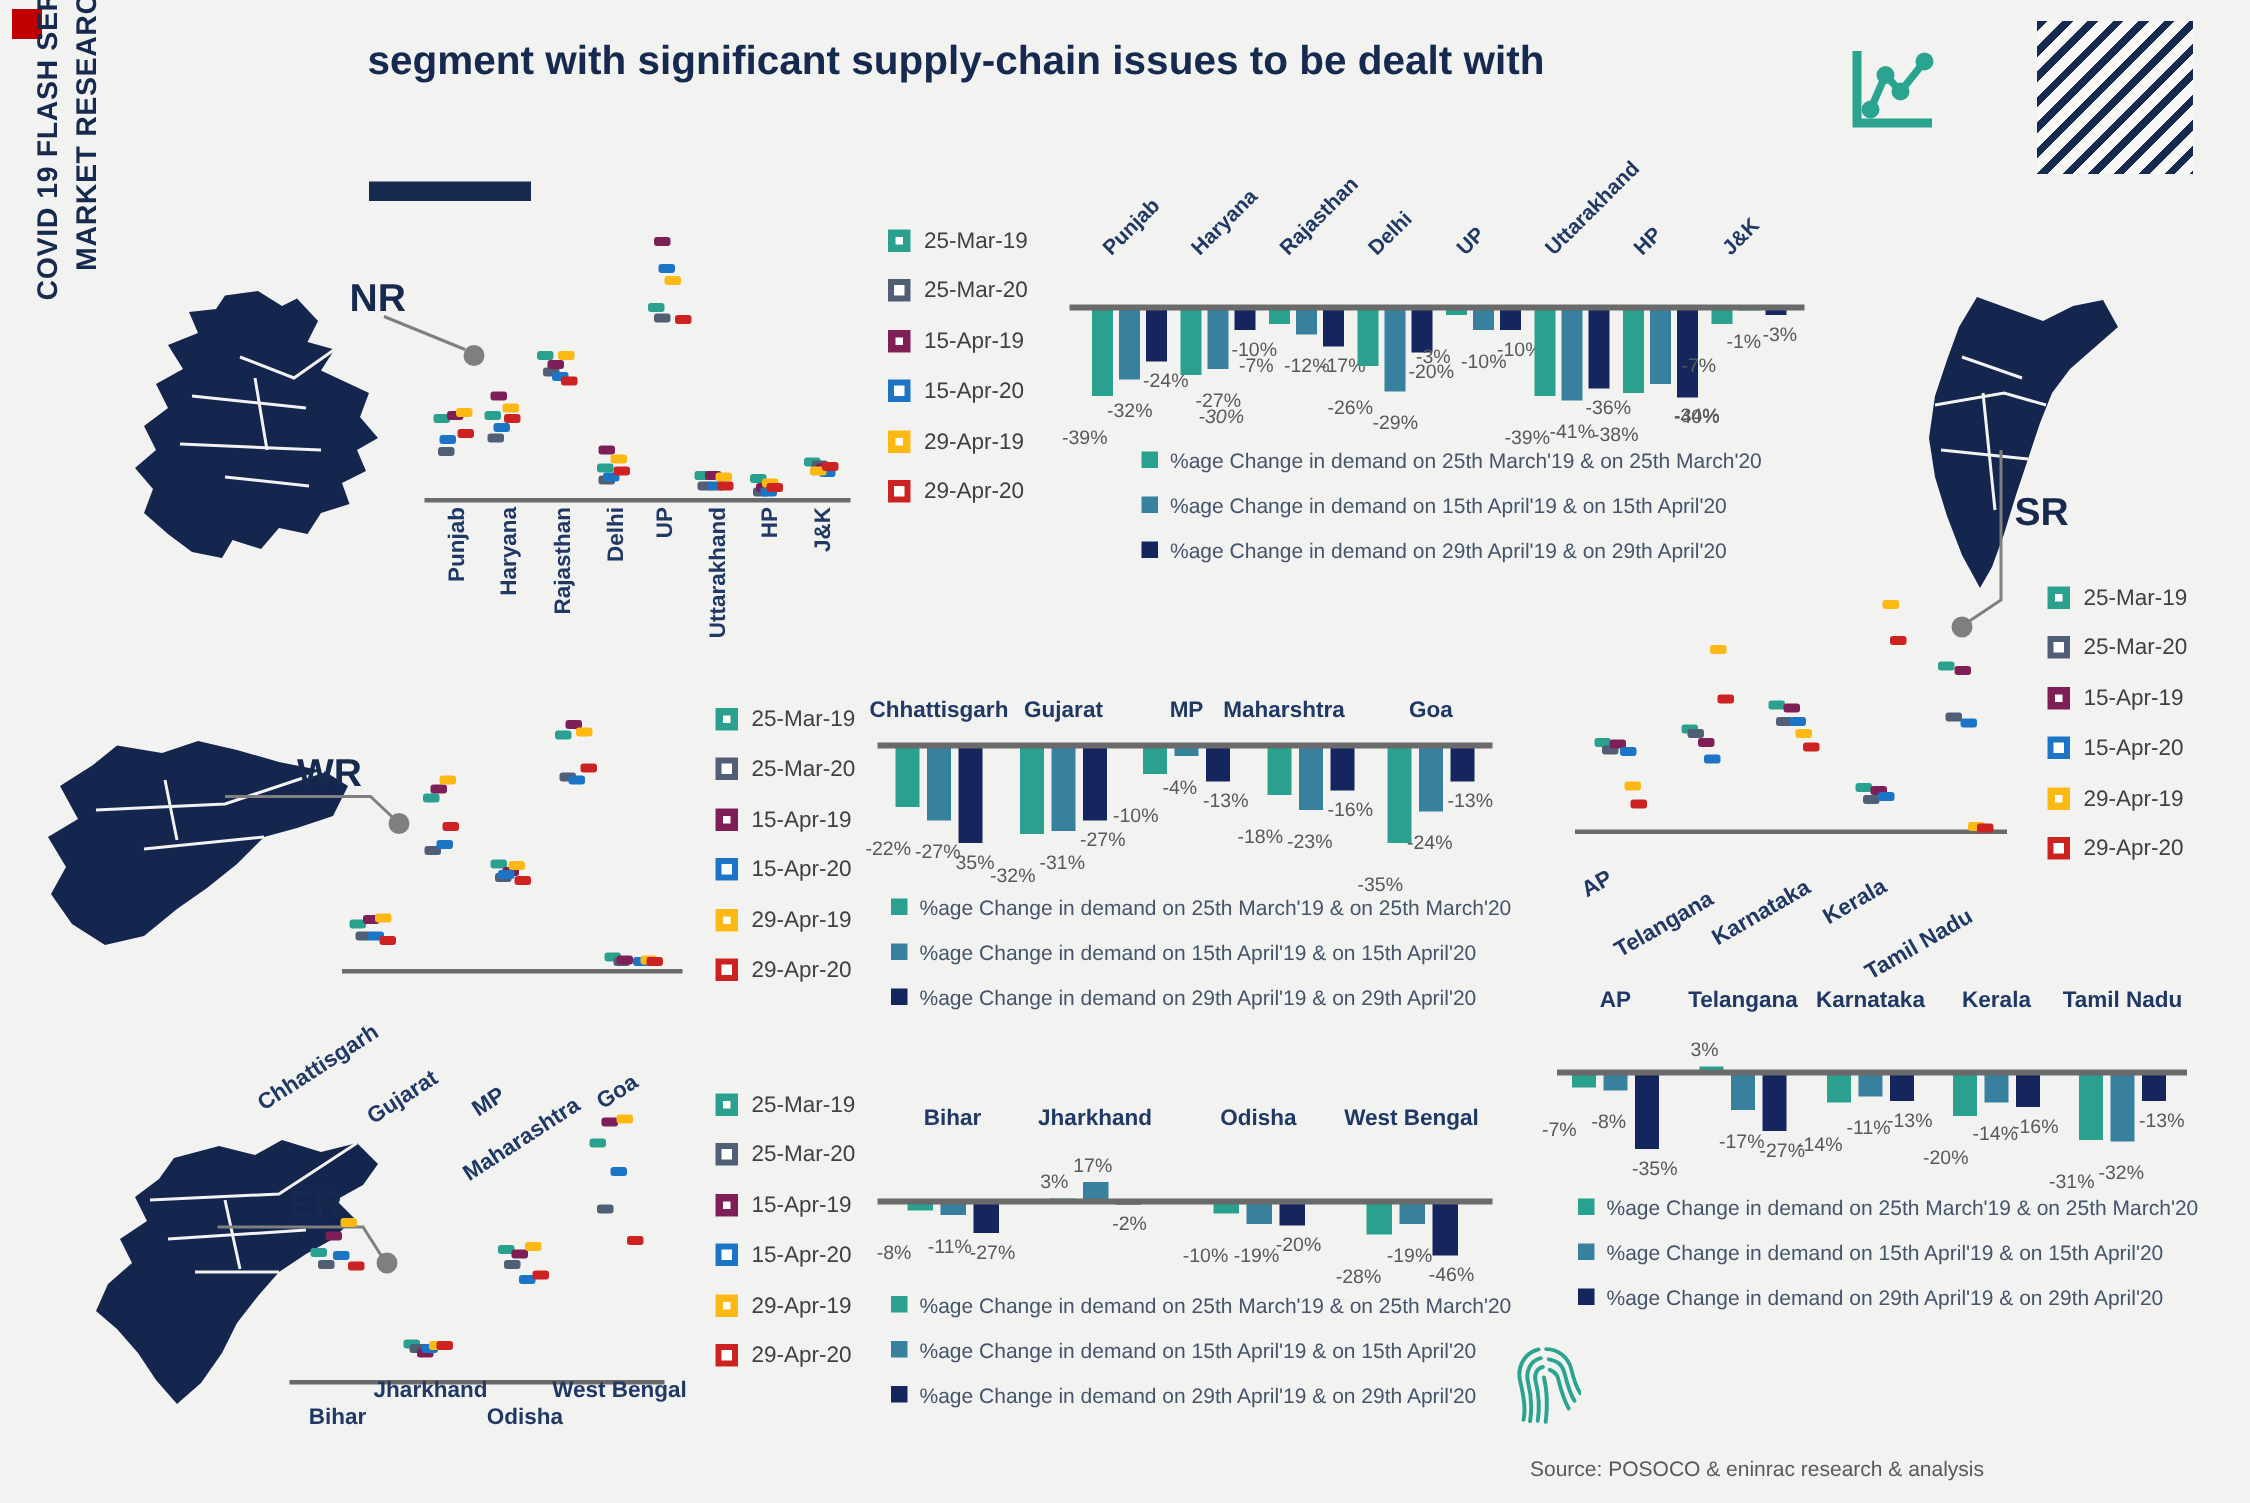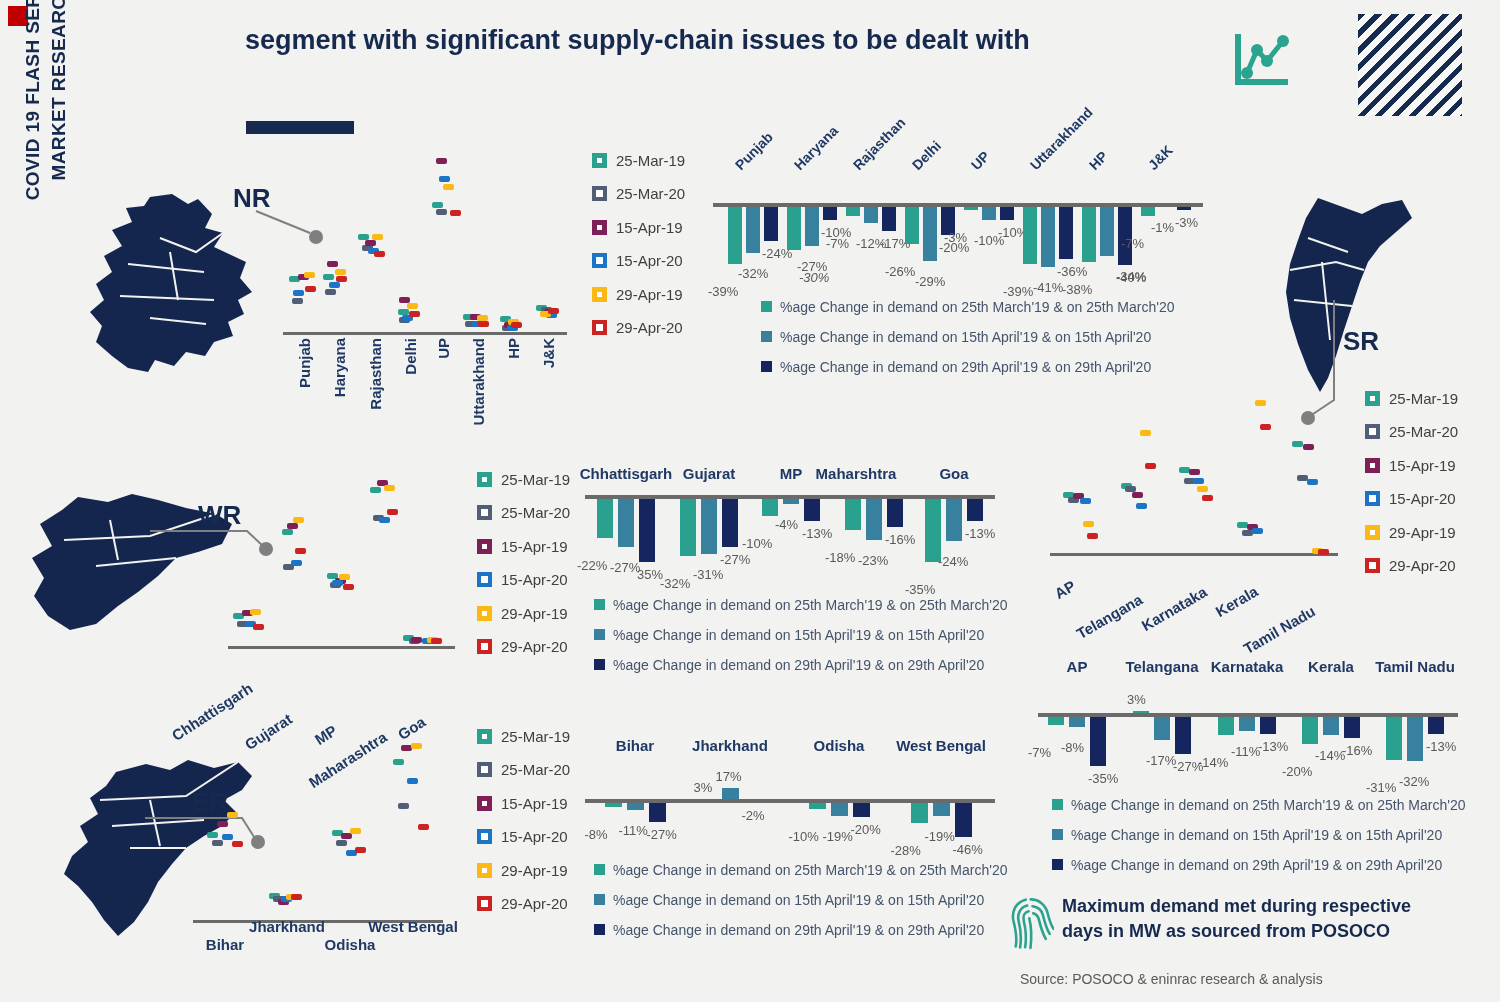"Maximum demand met during respective" div.abs { html: <div> <div>Maximum demand met during respective</div> <div>days in MW as sourced from POSOCO</div> </div> -> none }
